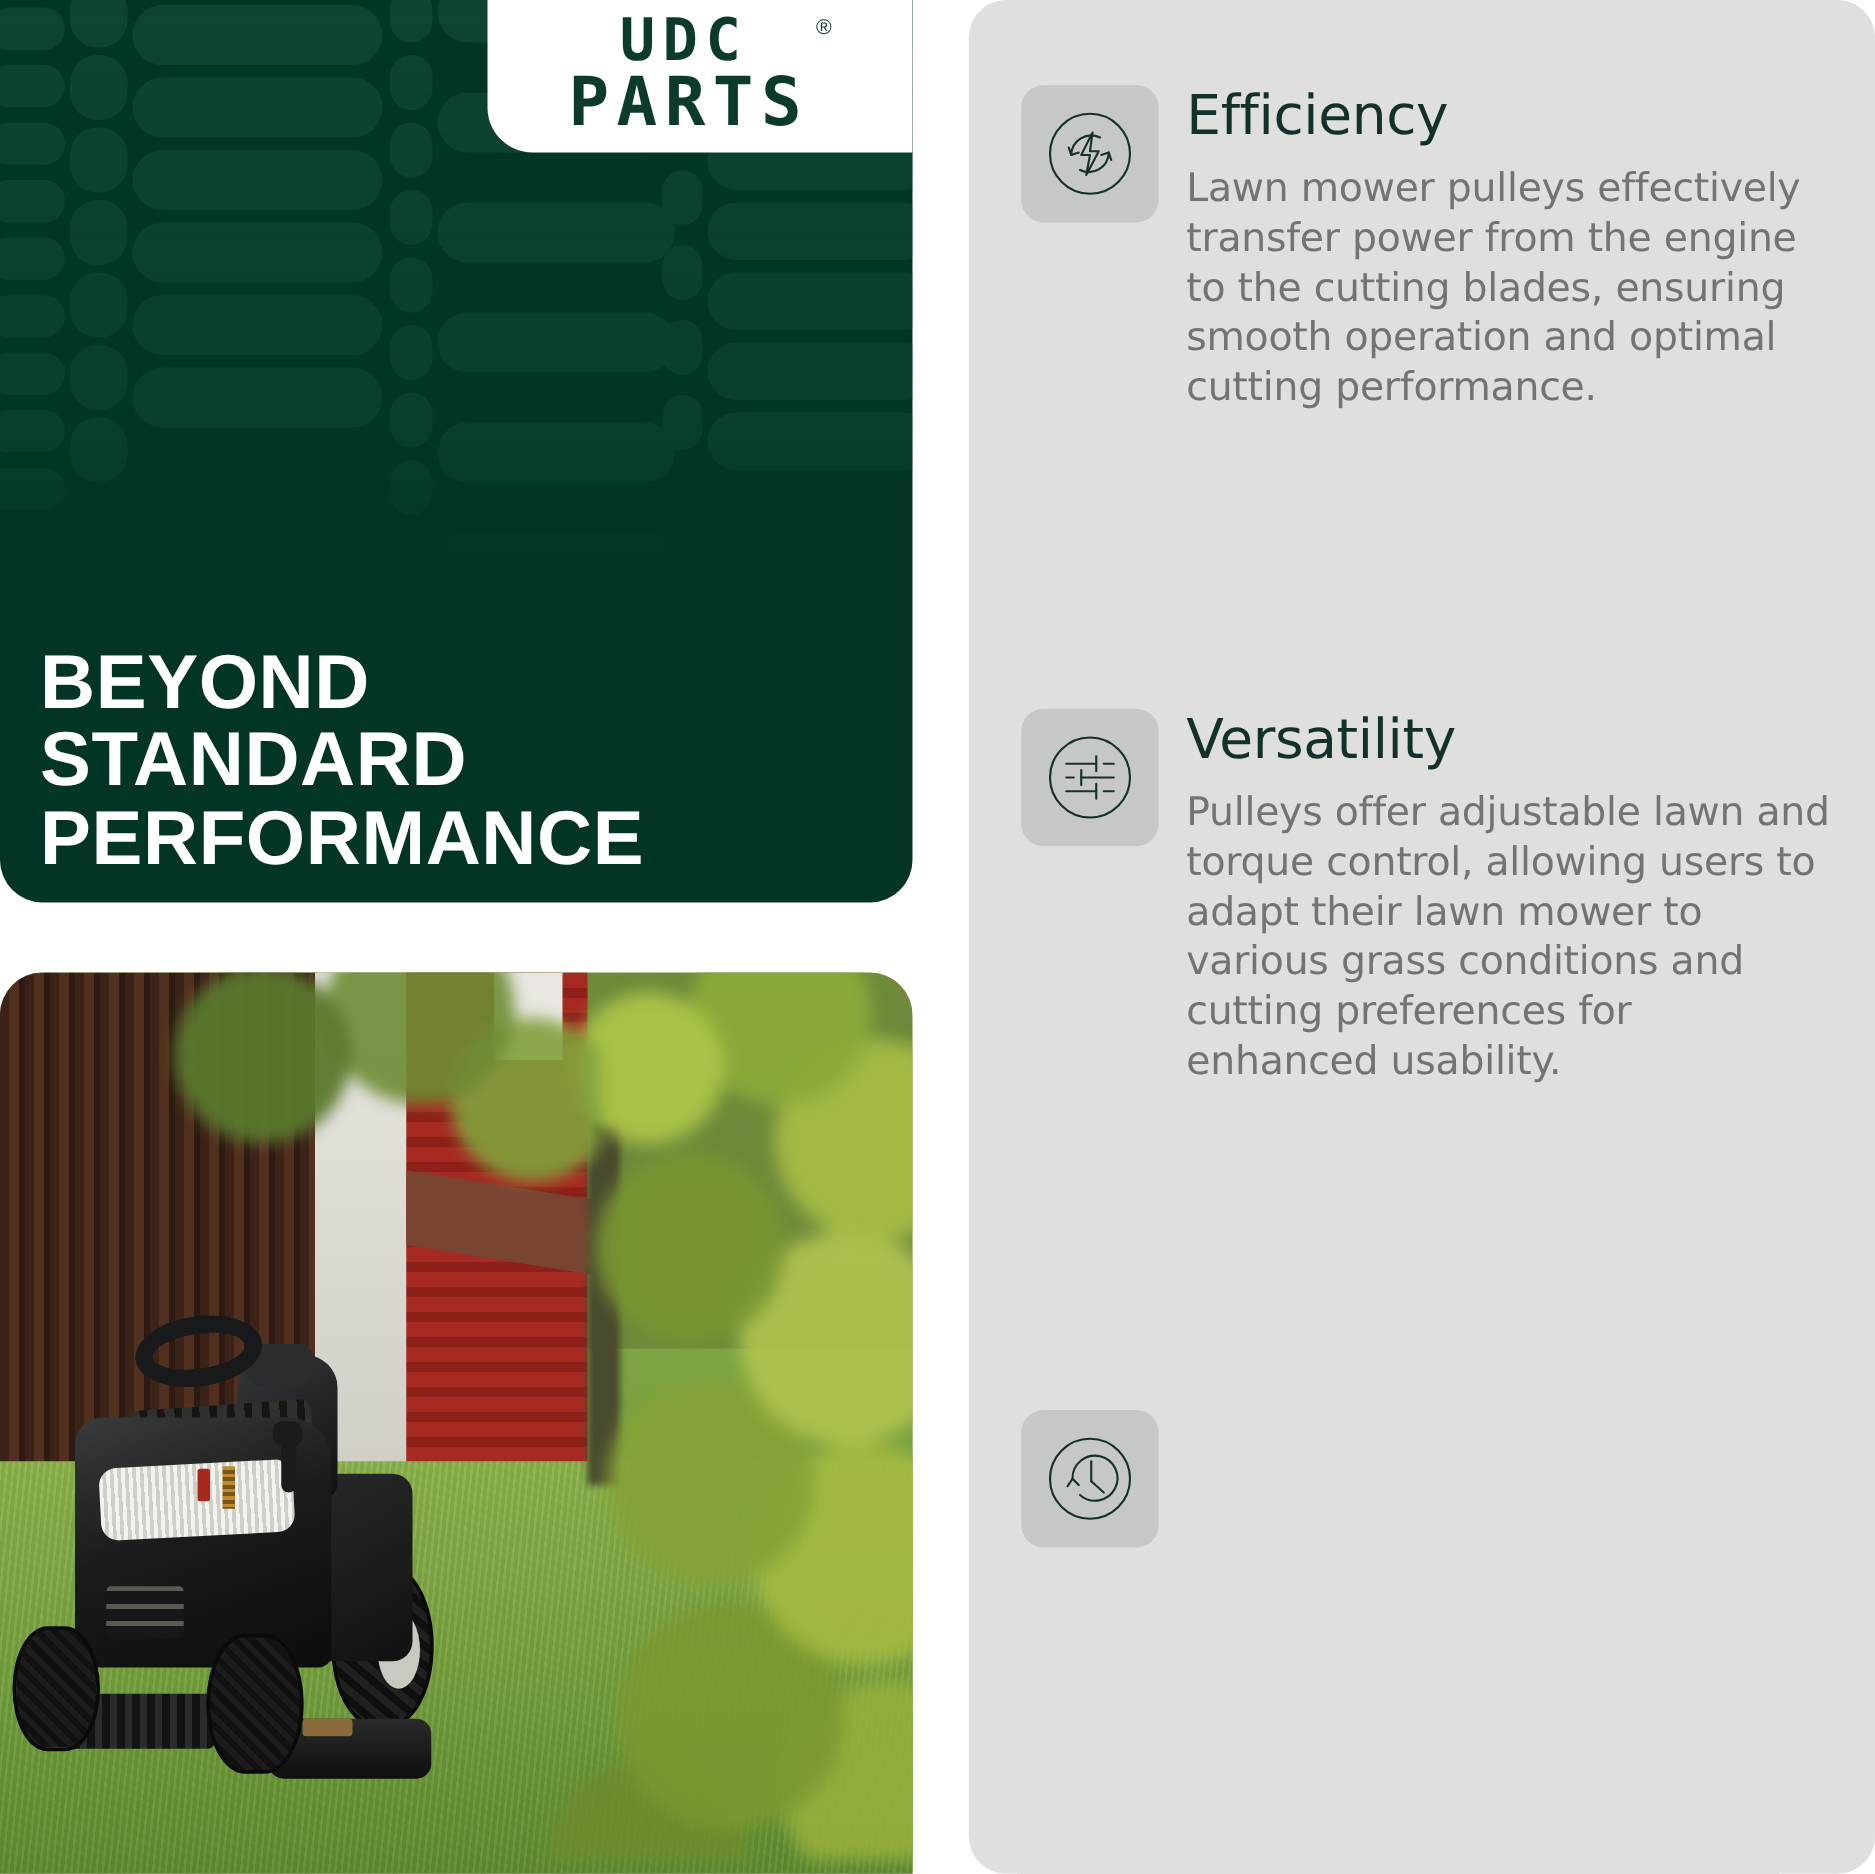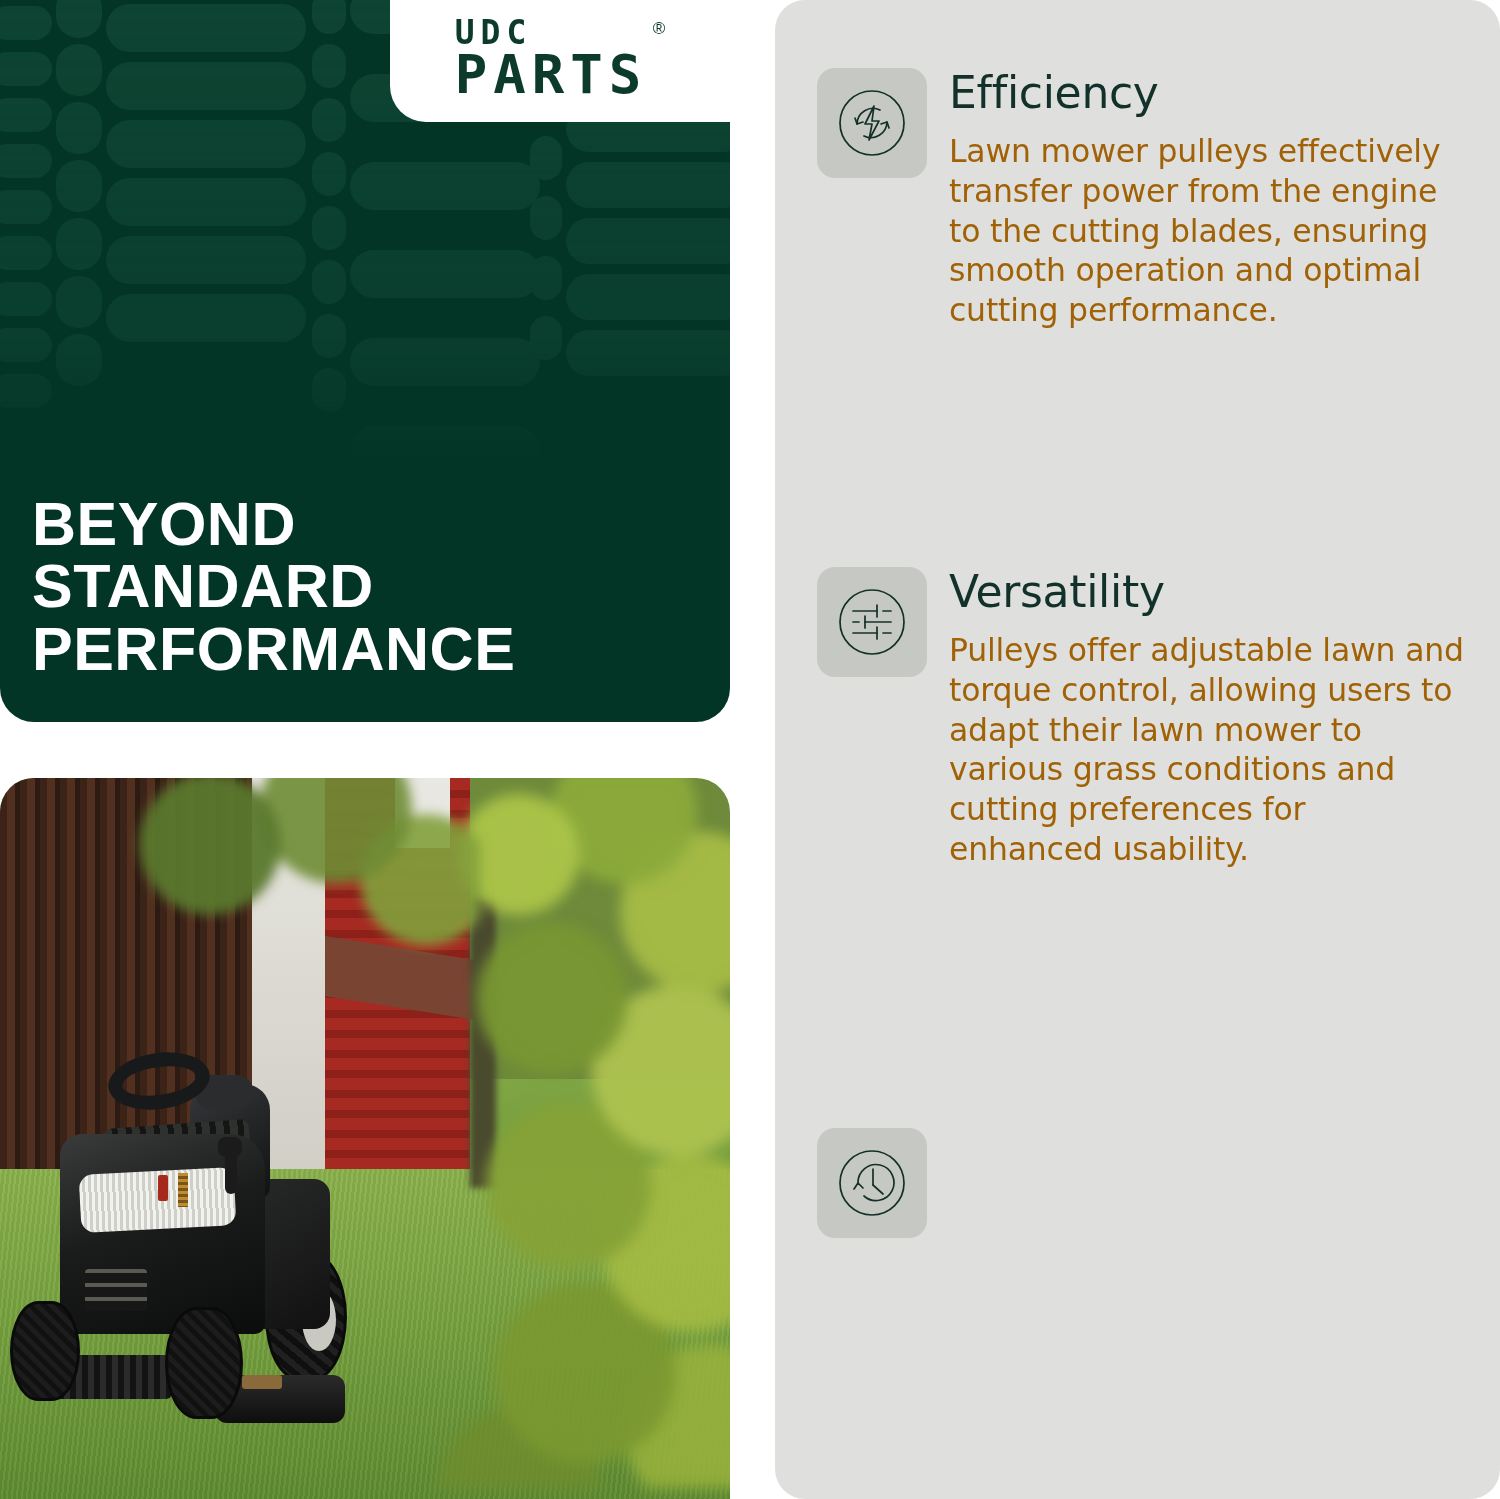"UDC" .logo-line.l1 { font-size: 33px -> 47px; margin-left: none -> 41px }
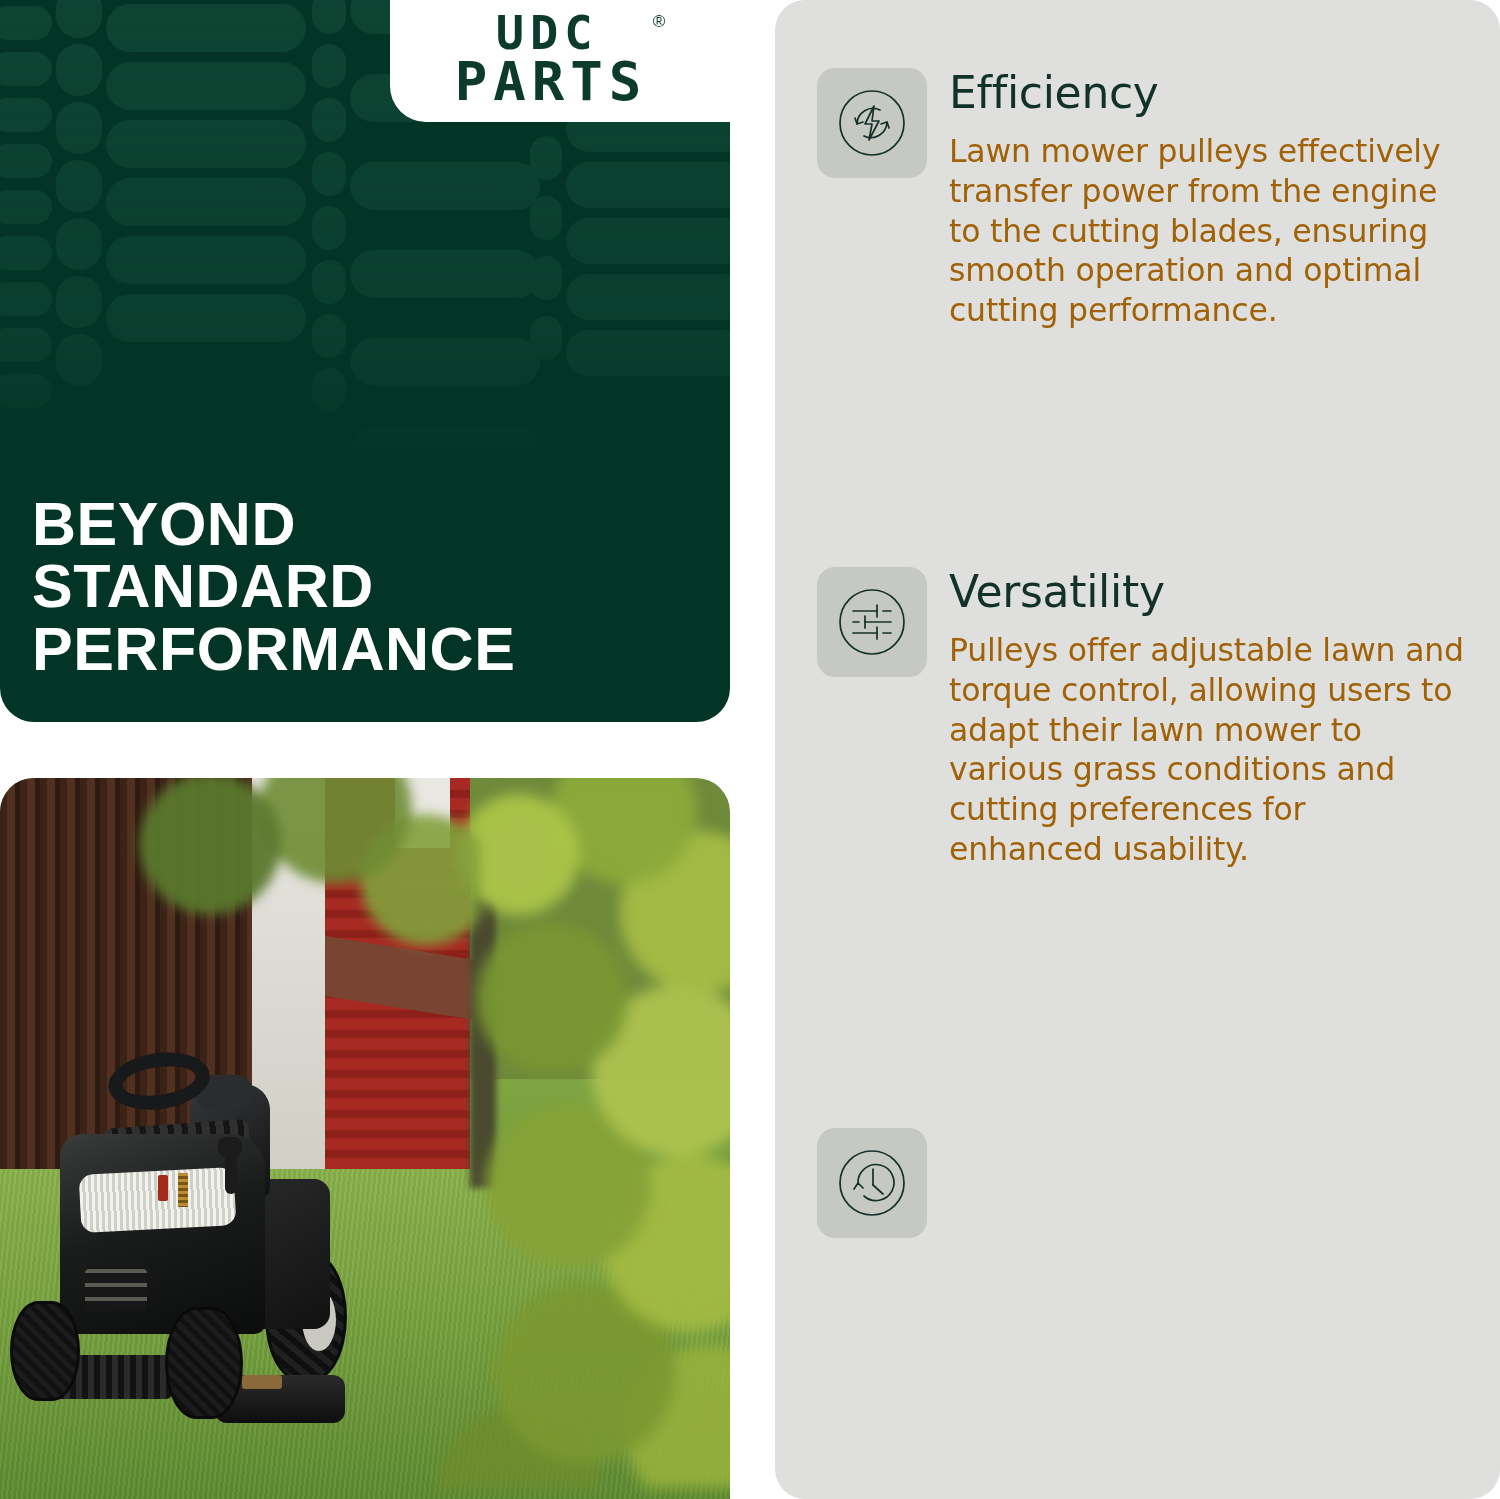"Lawn mower pulleys effectively transfer" .feature-body { color: #a16207 -> #737373 }
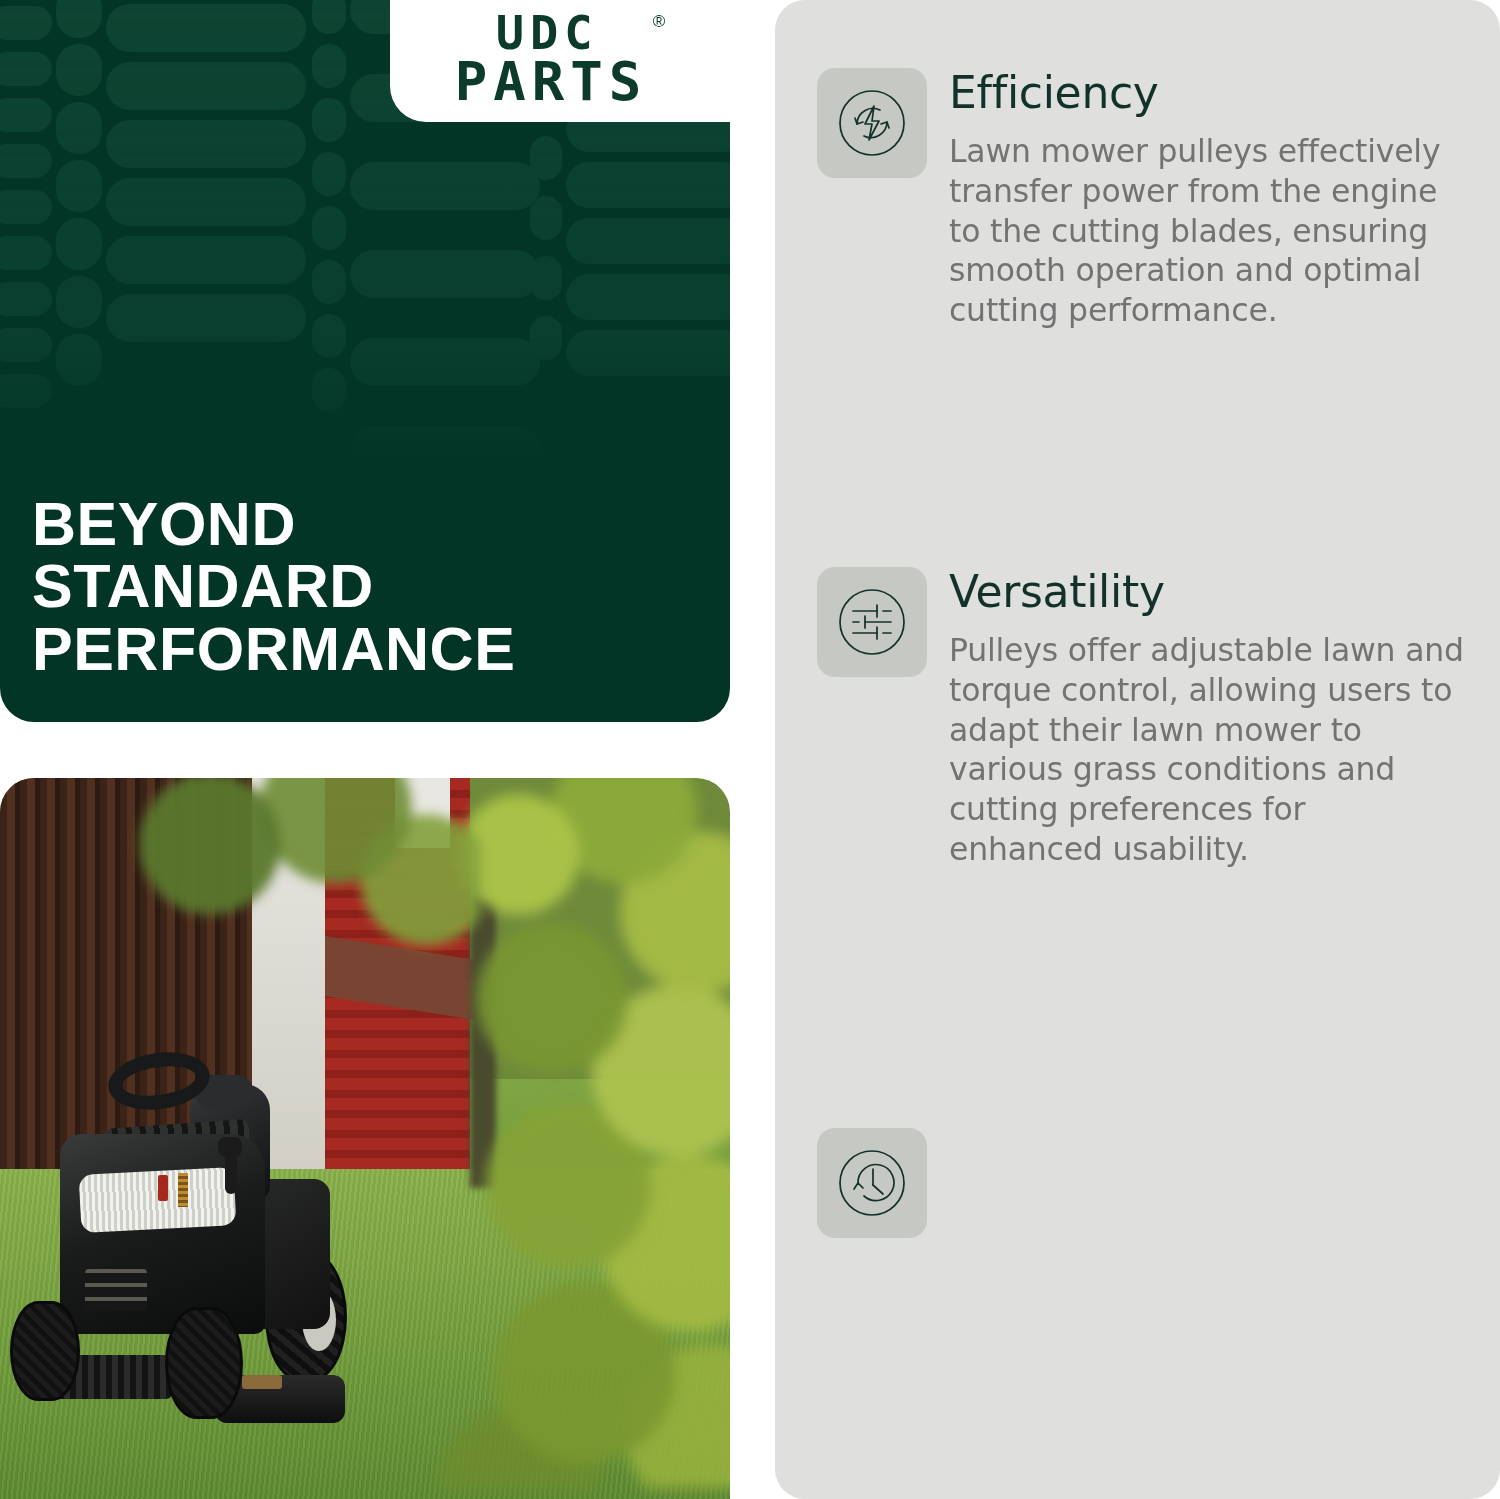"BEYOND" .headline { bottom: 41px -> 20px }
